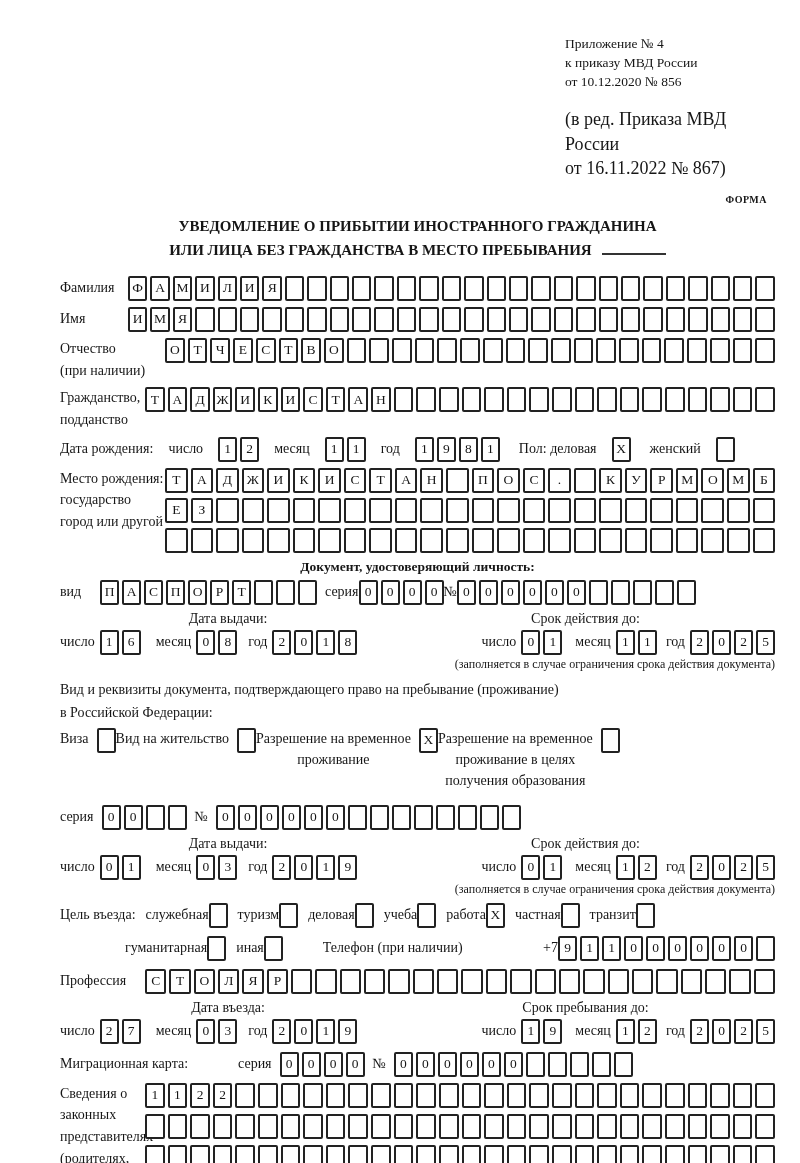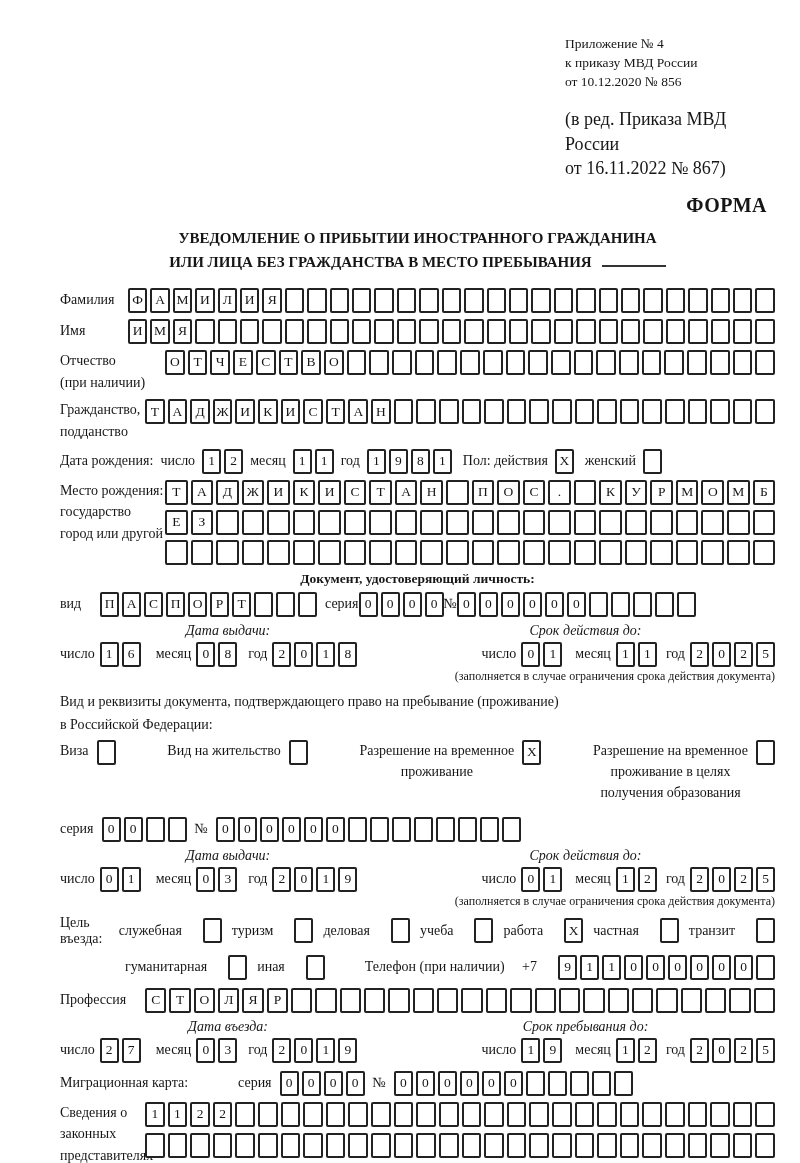"ФОРМА" .form-word { font-size: 20px -> 10px }
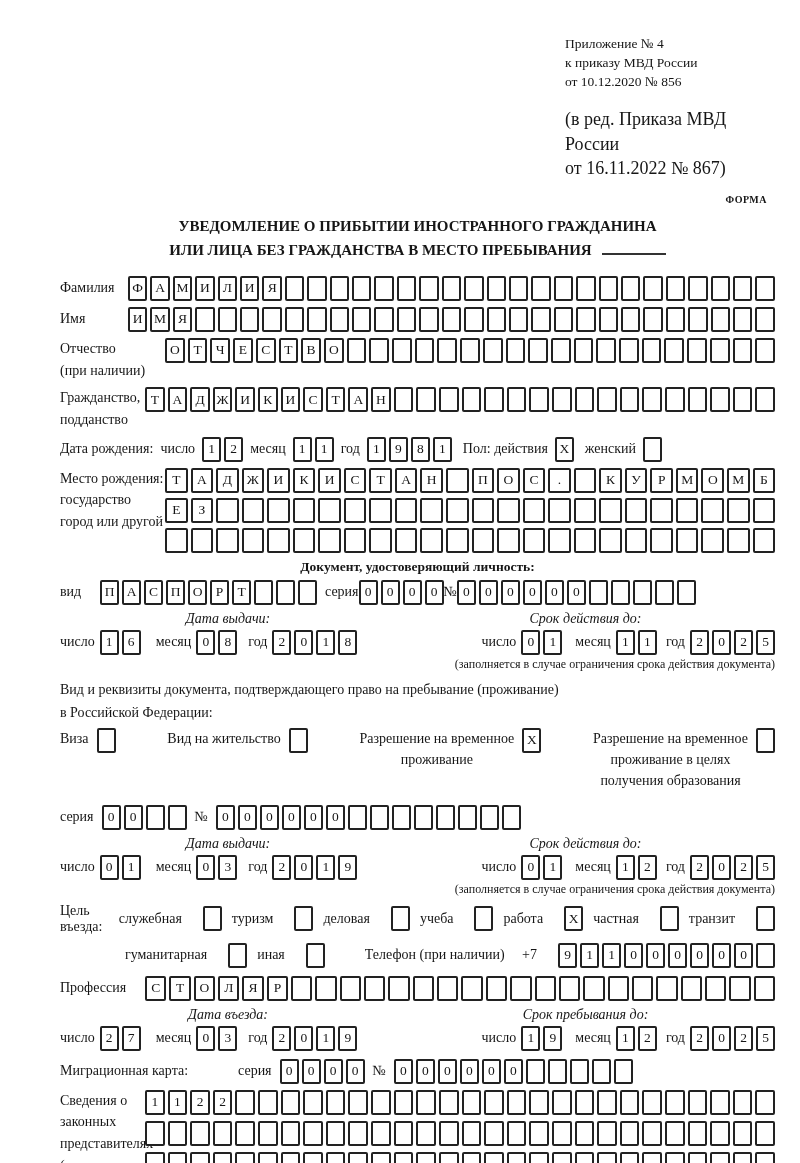"Дата рождения:" div.frow { gap: 7px -> 15px }
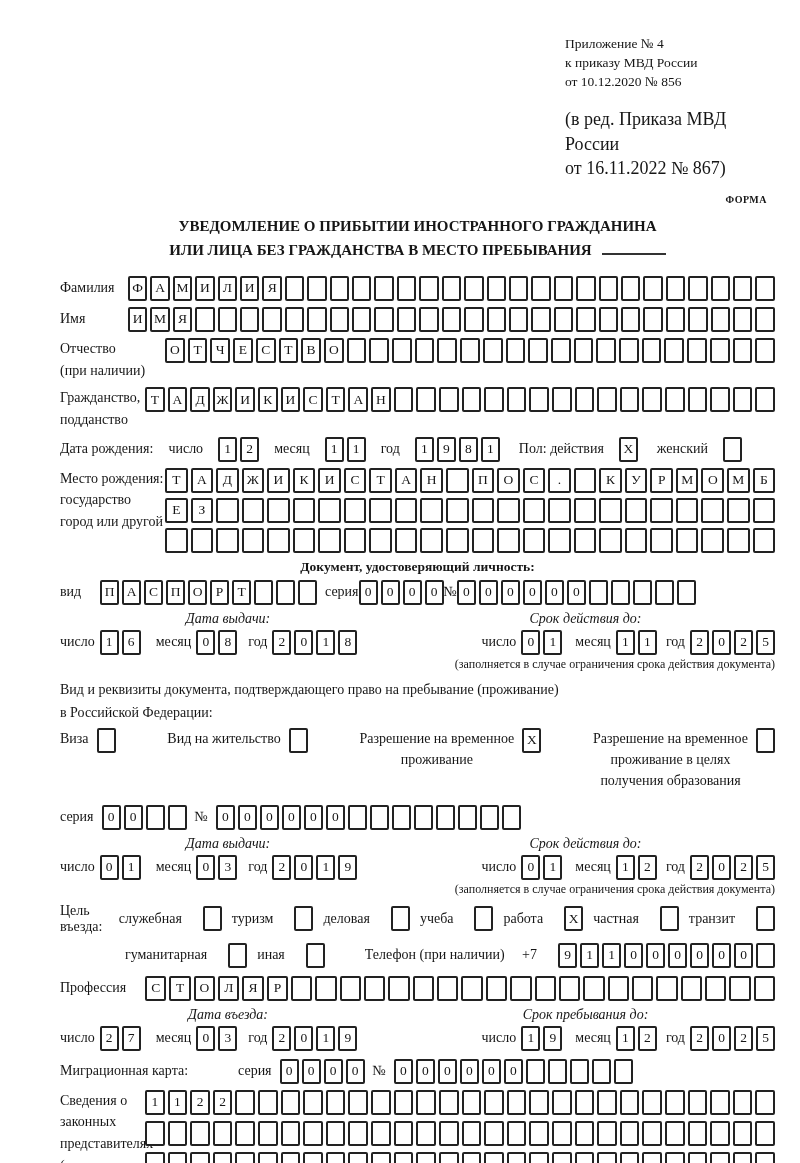"Пол: действия" span { text: действия -> деловая }
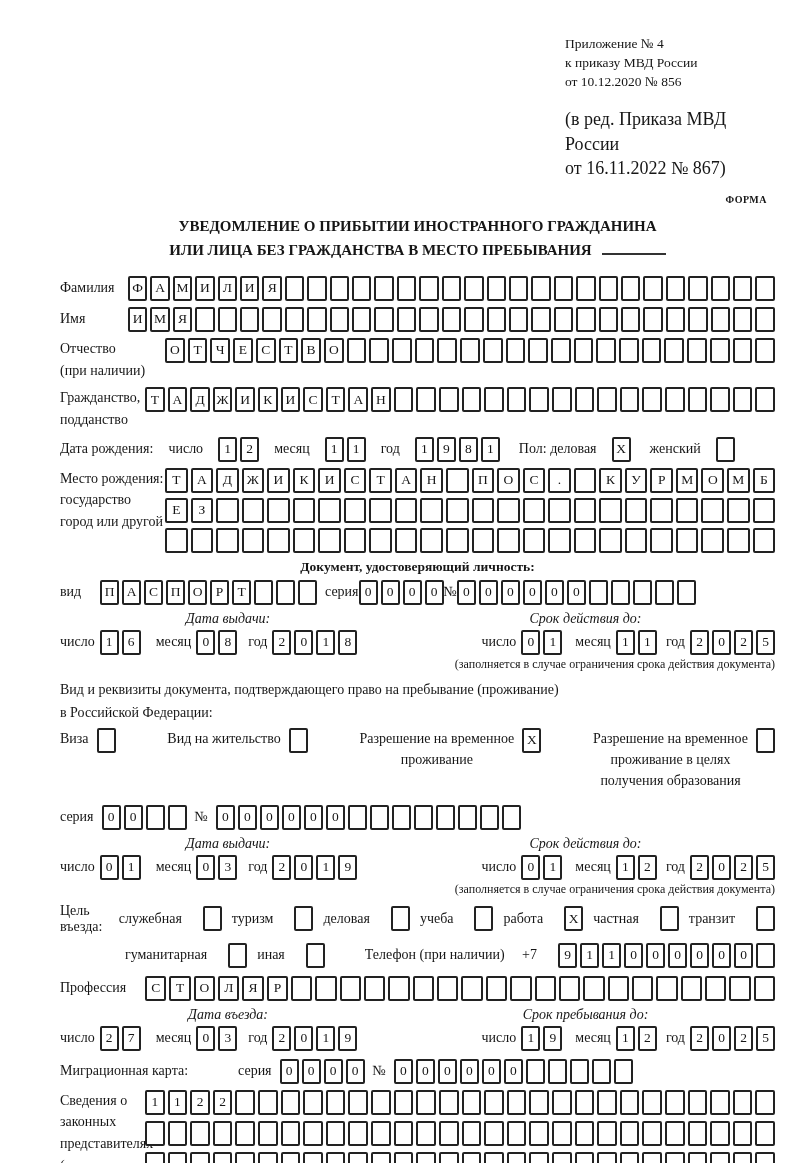"Дата выдачи:" .dates .heads div { font-style: italic -> none }
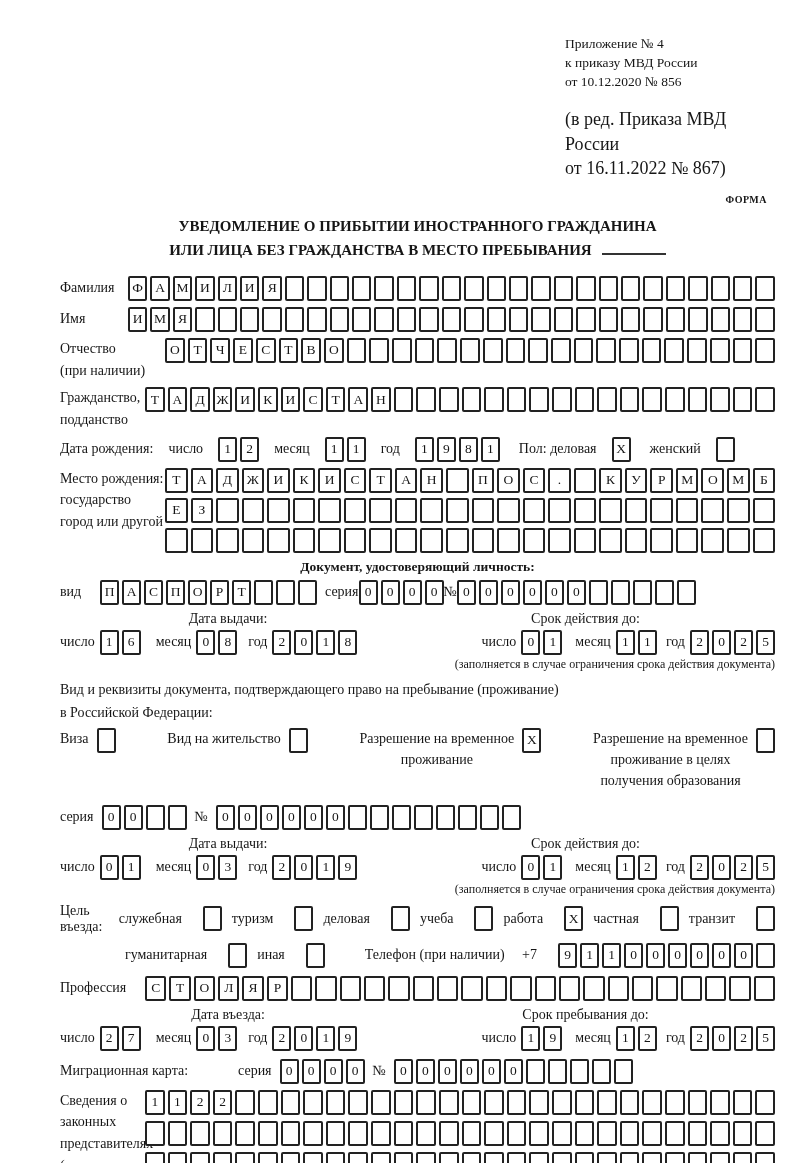"Виза" .opts { justify-content: space-between -> flex-start }
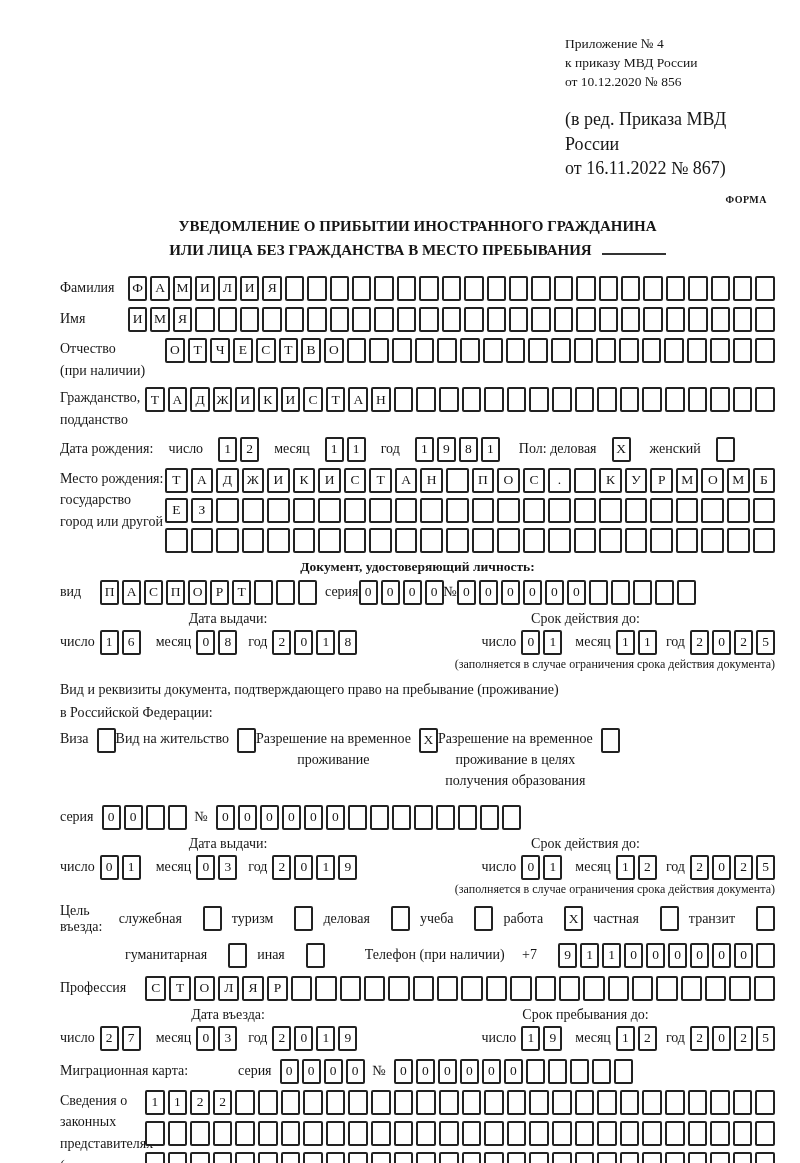"служебная" .purpose-item { gap: 21px -> 0 }
